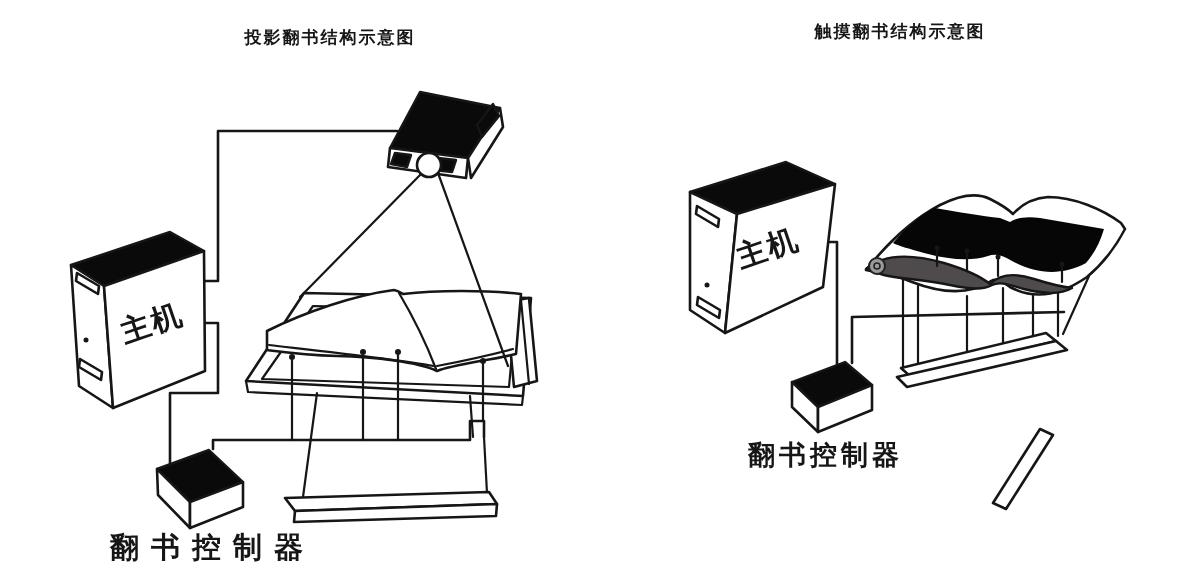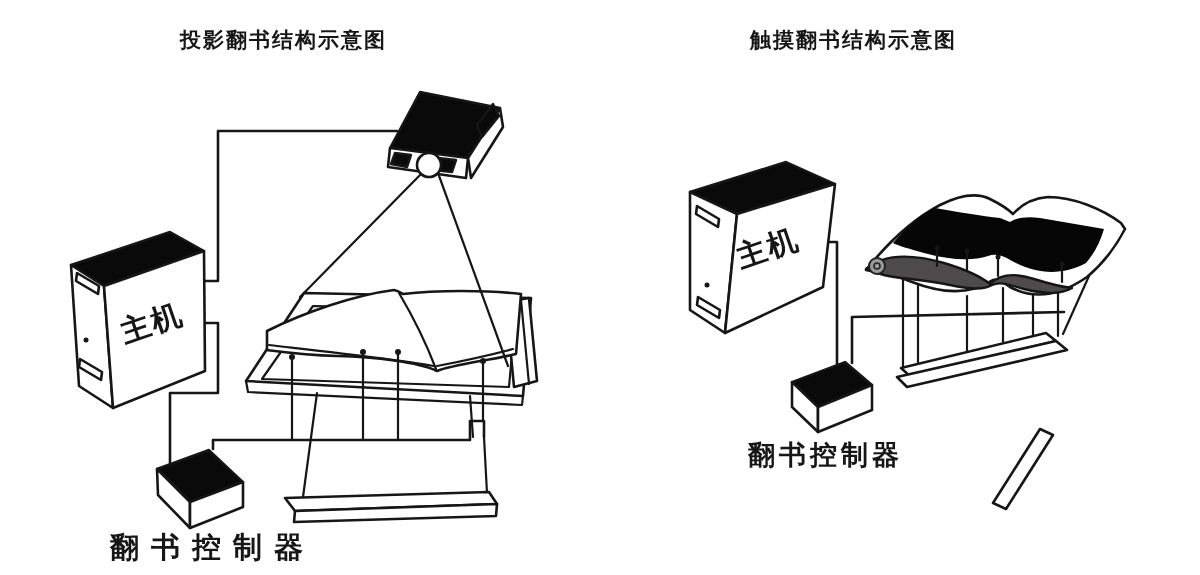"投影翻书结构示意图" .diagram-title { font-size: 21px -> 17px; text-align: left -> center }
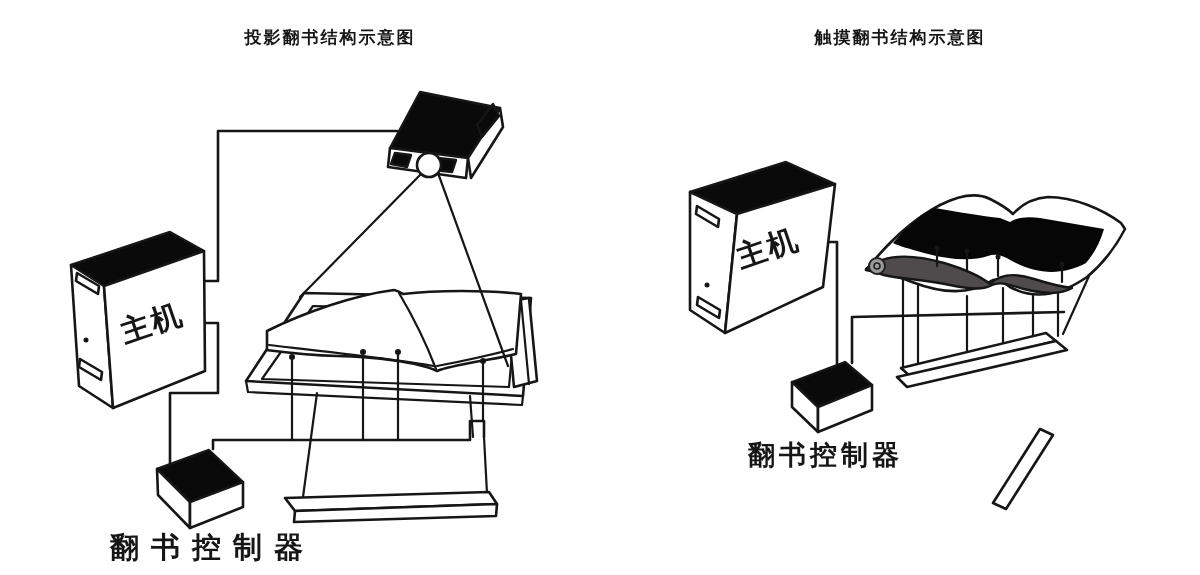"触摸翻书结构示意图" div.label { top: 26px -> 20px }
